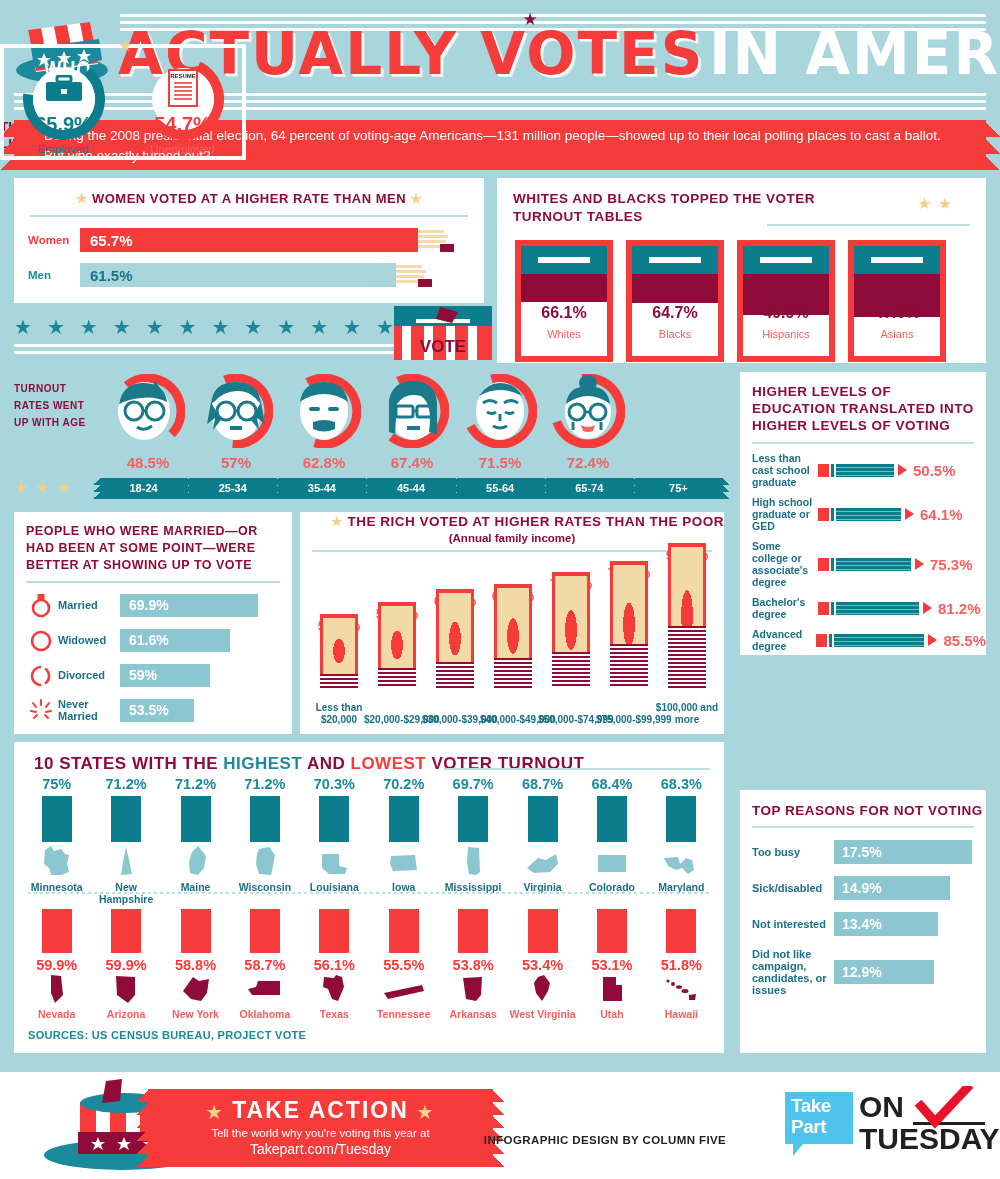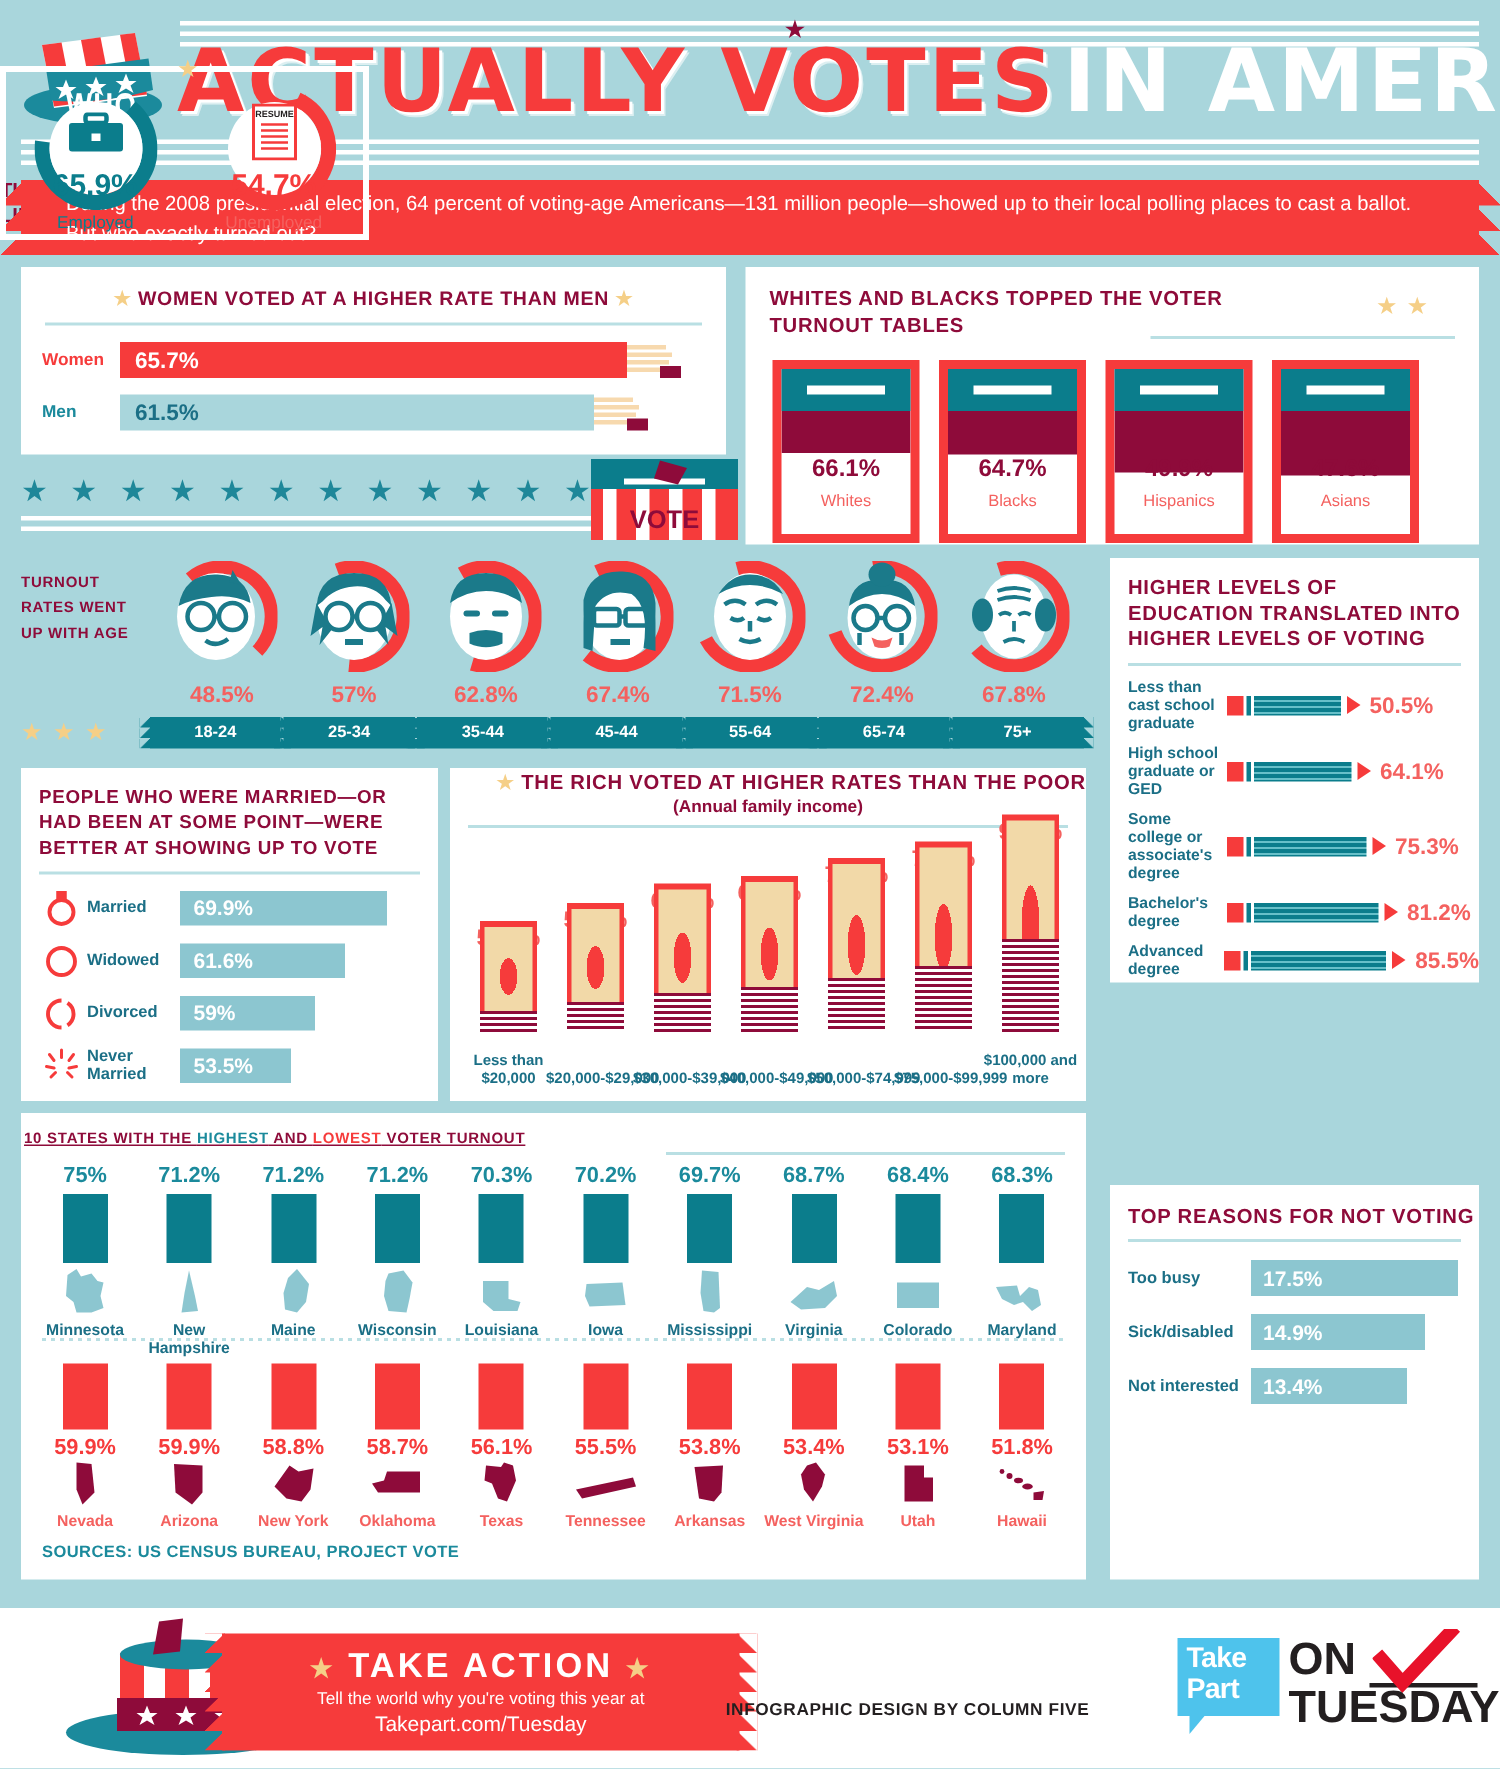"67.8%" div.face-cell { html: <div> <svg> <path></path> <ellipse></ellipse> <ellipse></ellipse> <ellipse></ellipse> <g> <path></path> <path></path> <path></path> <path></path> <path></path> <path></path> </g> </svg> <div>67.8%</div> </div> -> none }
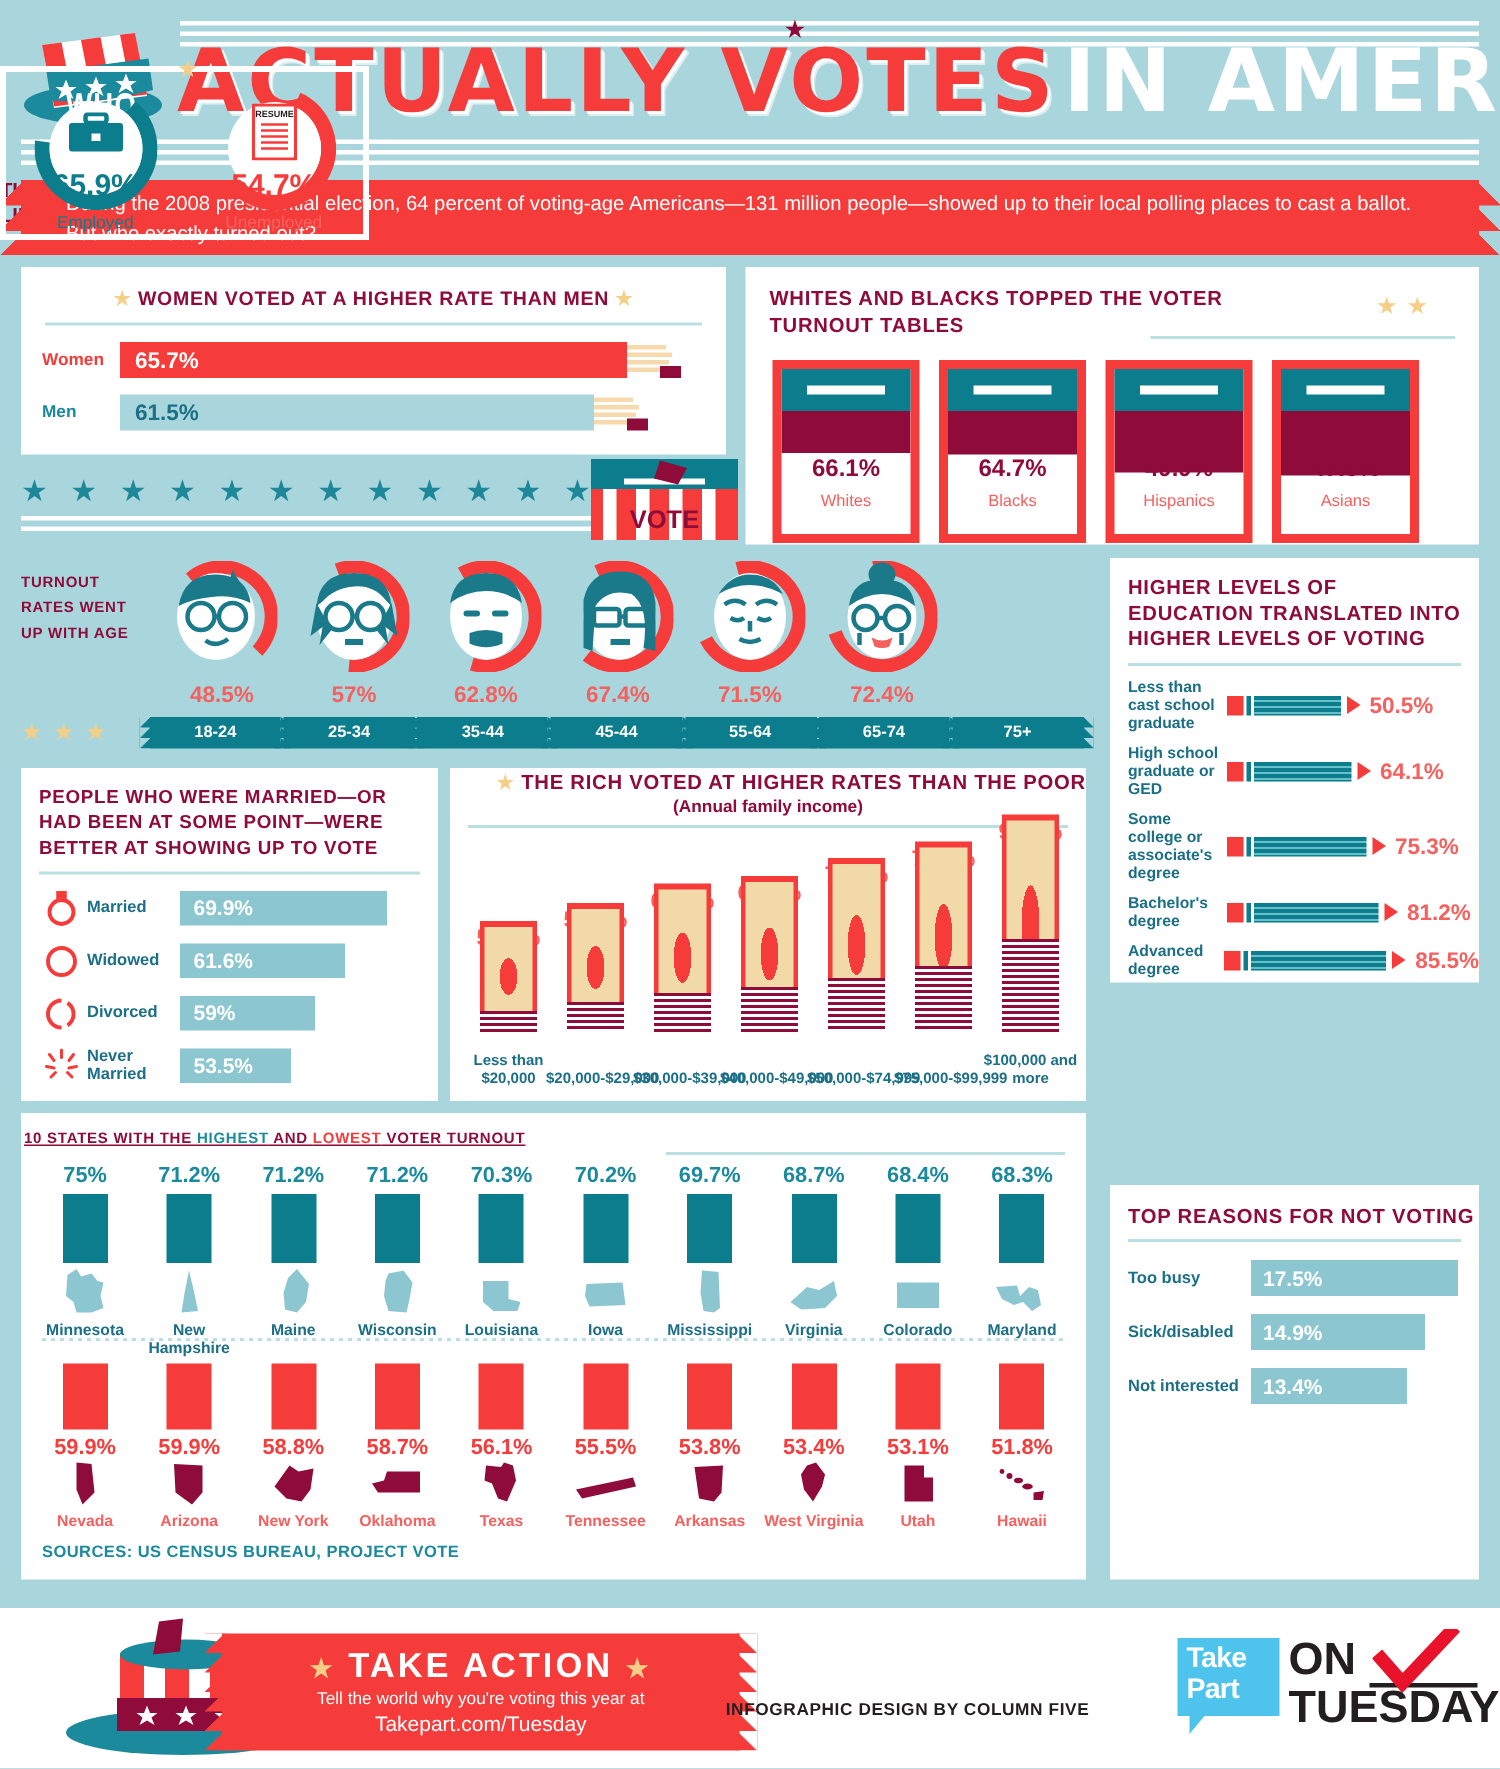"10 STATES WITH THE HIGHEST" #states .ct { font-size: 10px -> 17px; padding: 12px 0 0 2px -> 12px 0 0 20px; text-decoration: underline -> none }
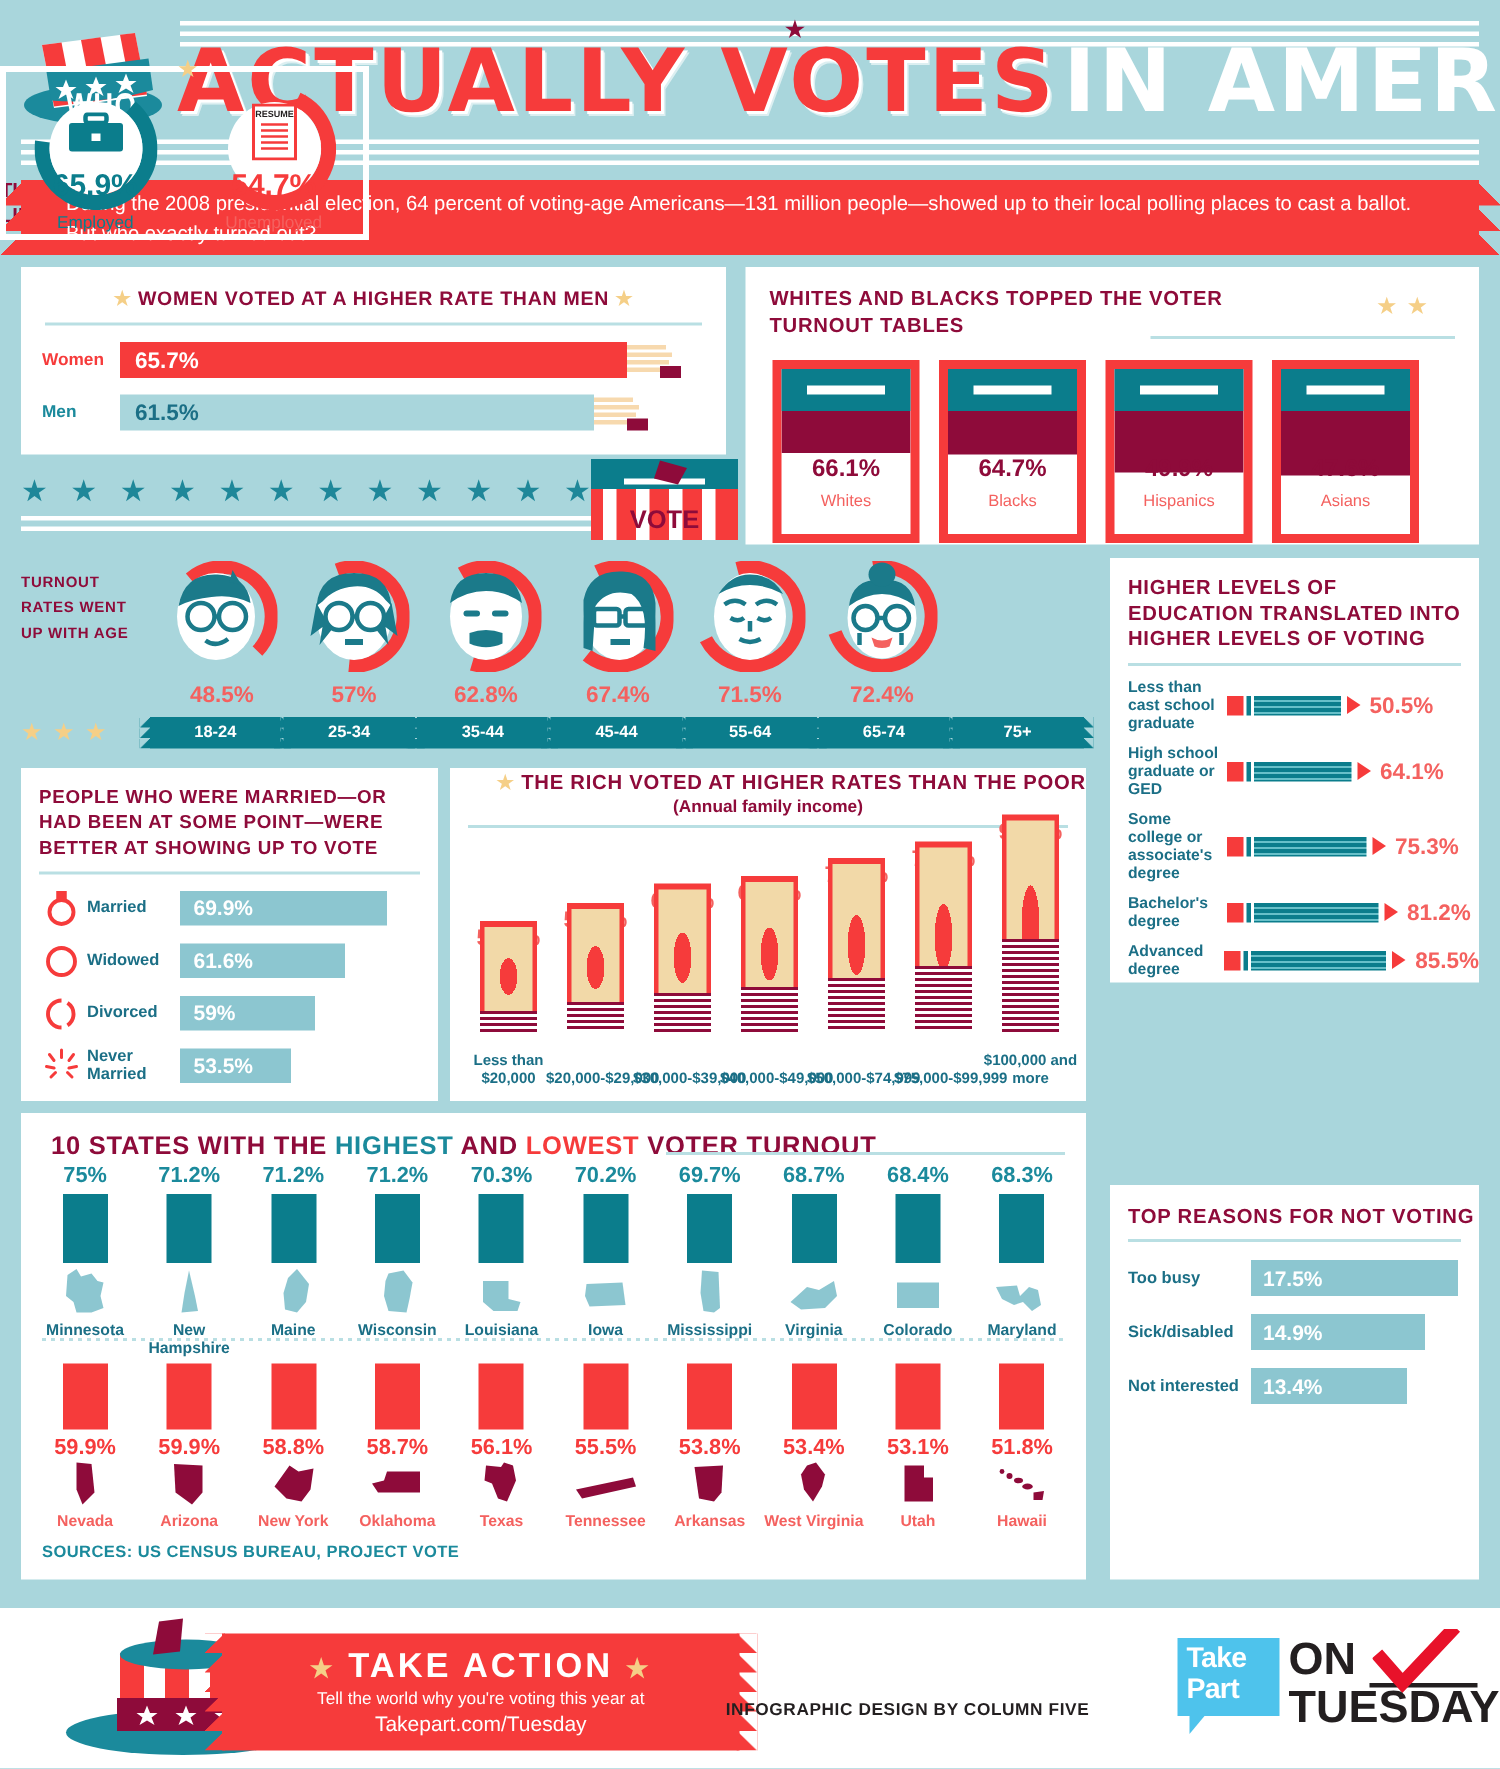"Did not like campaign, candidates," div.rsn-row { html: none -> <div> <div>Did not like campaign, candidates, or issues</div> <div>12.9%</div> </div> }
